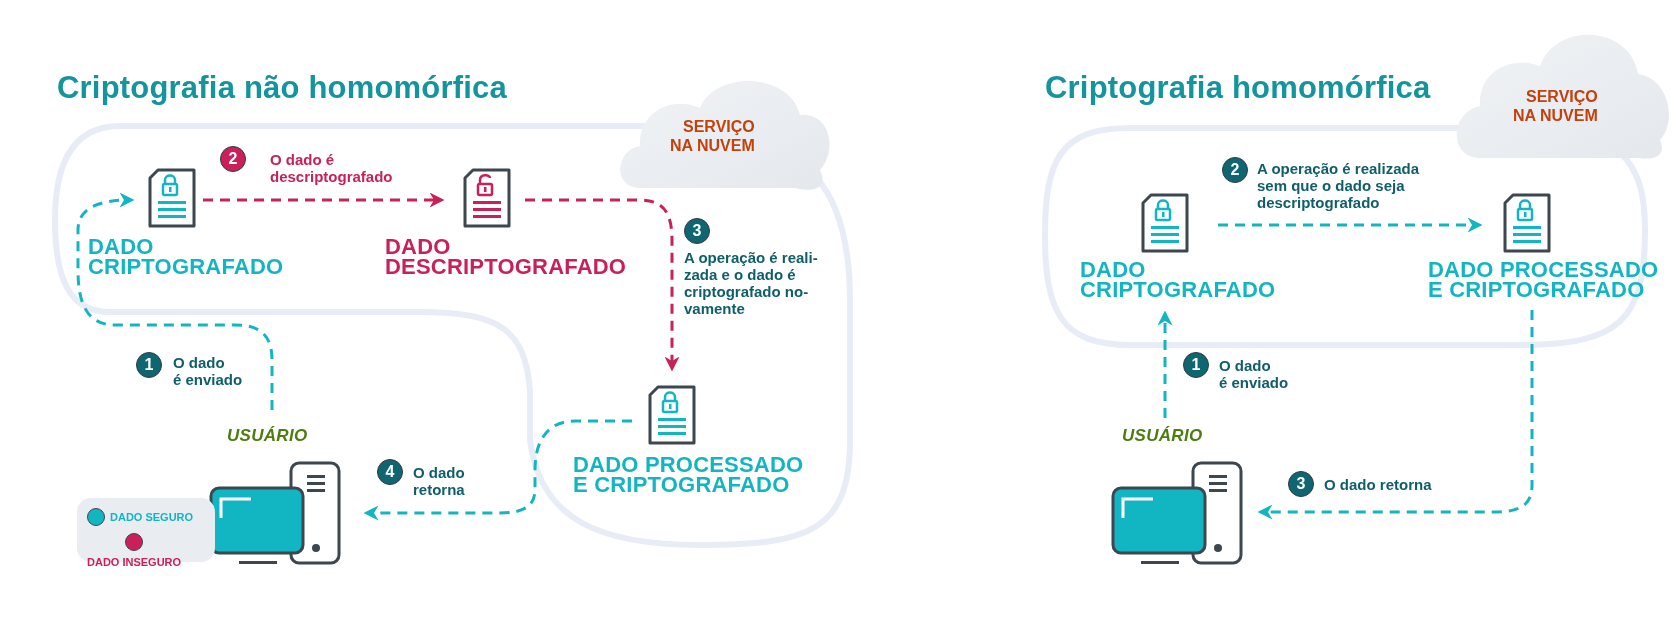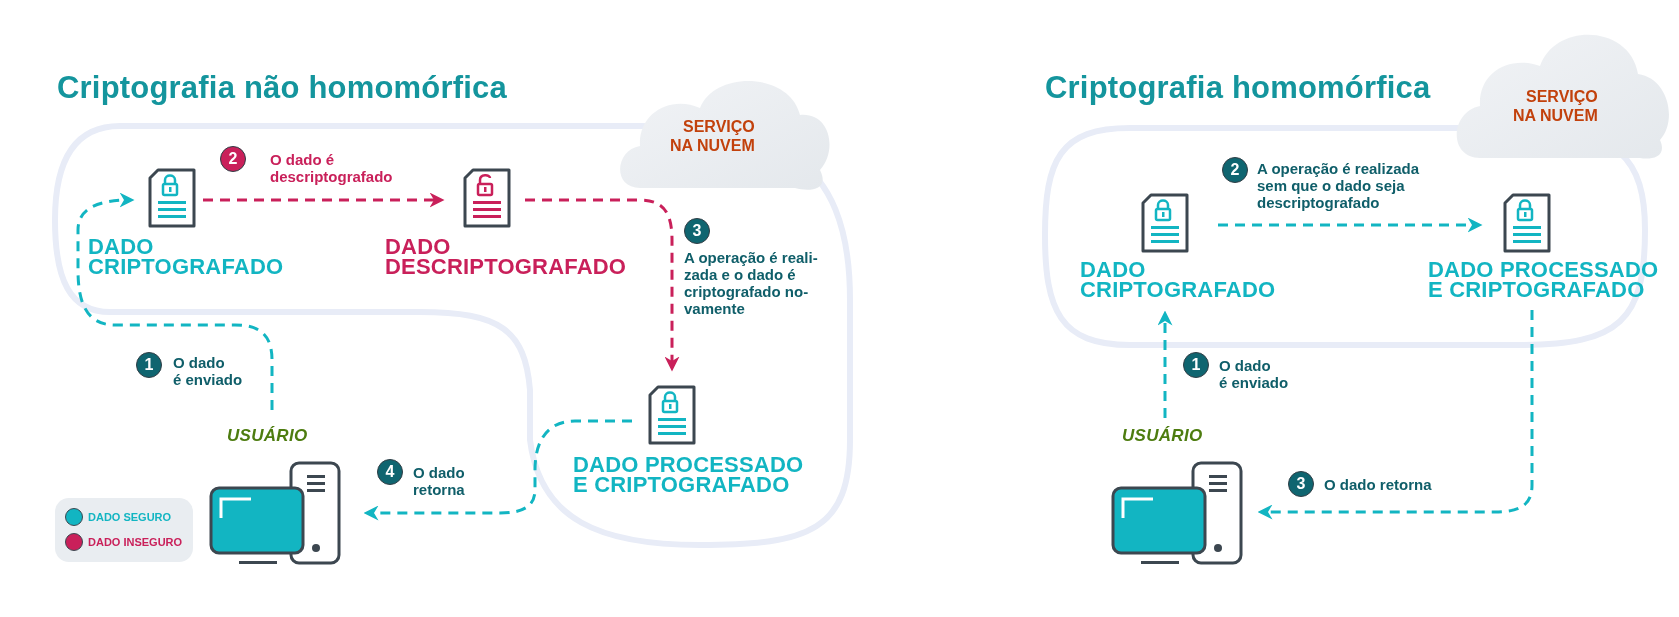"DADO SEGURO" .legend { margin-left: none -> 22px }
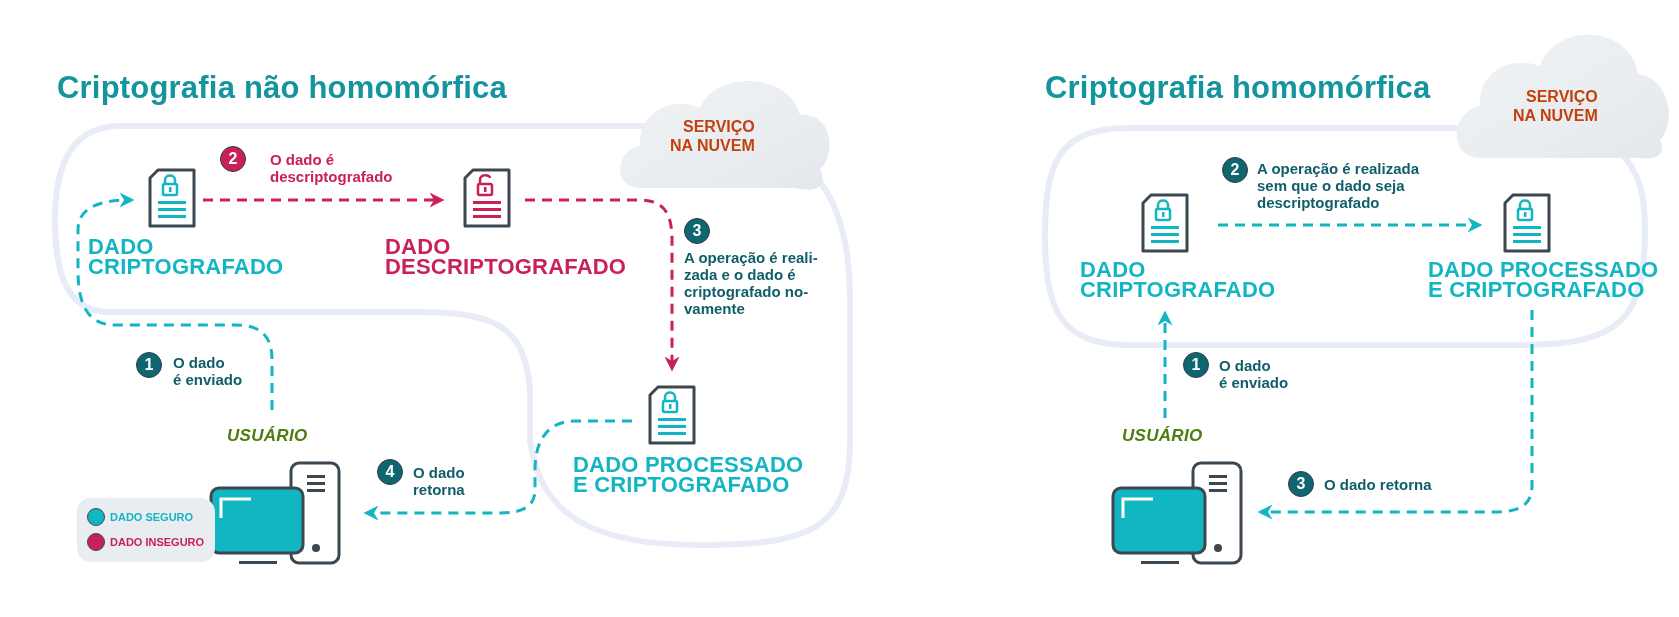"DADO INSEGURO" div.legend-row { flex-direction: none -> column }
